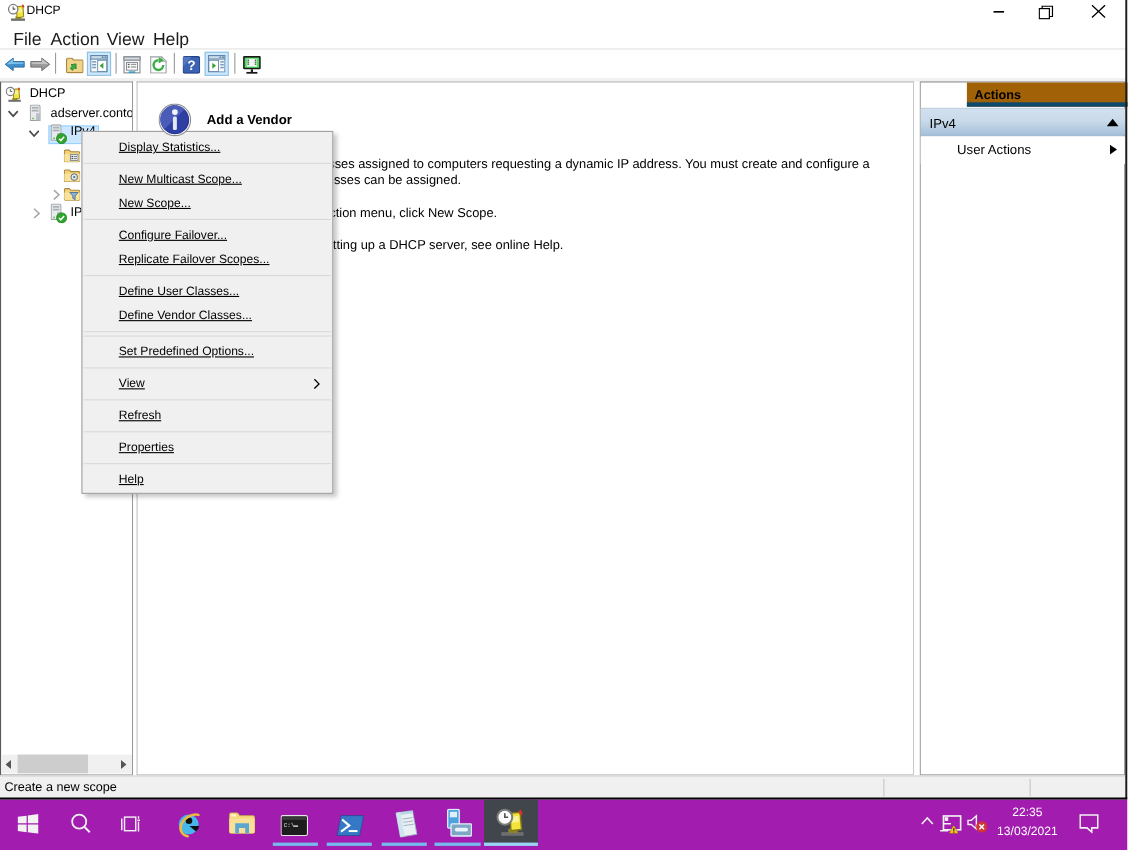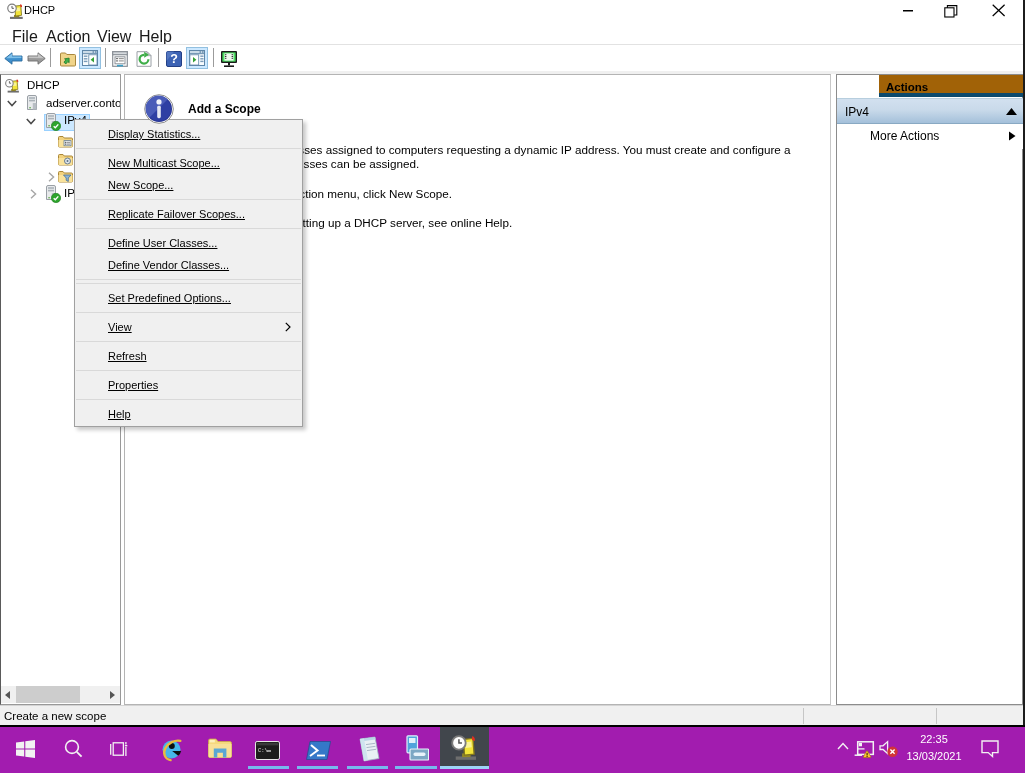"Add a Scope" div.abs { text: Scope -> Vendor }
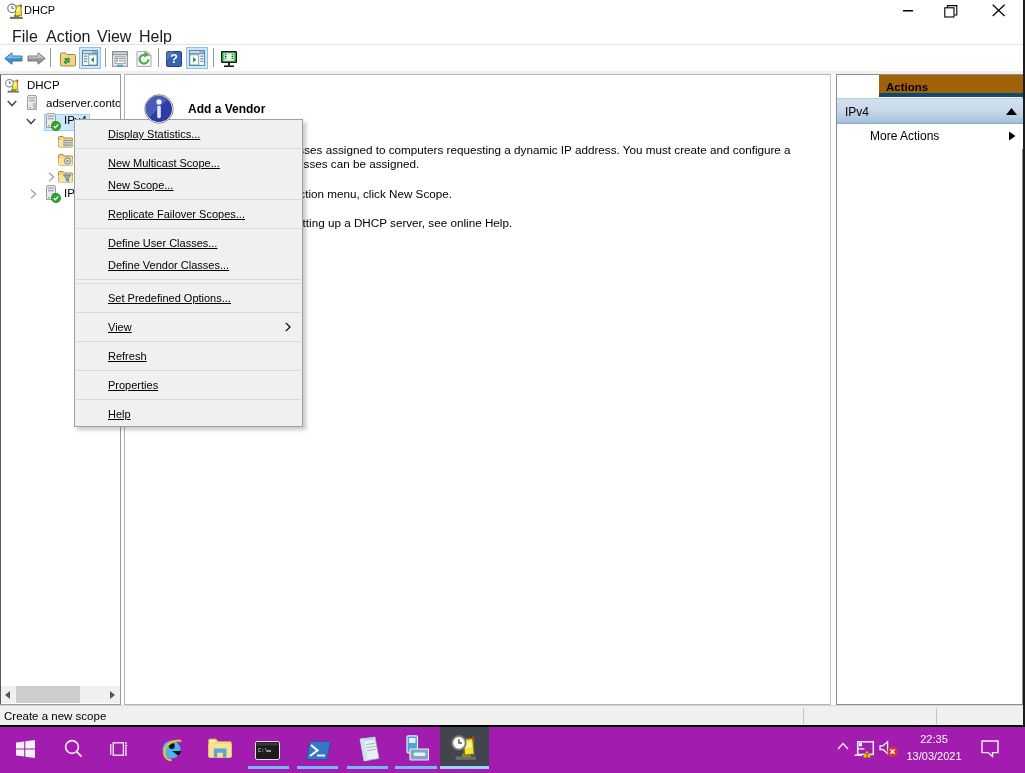"More Actions" span.abs { text: More -> User }
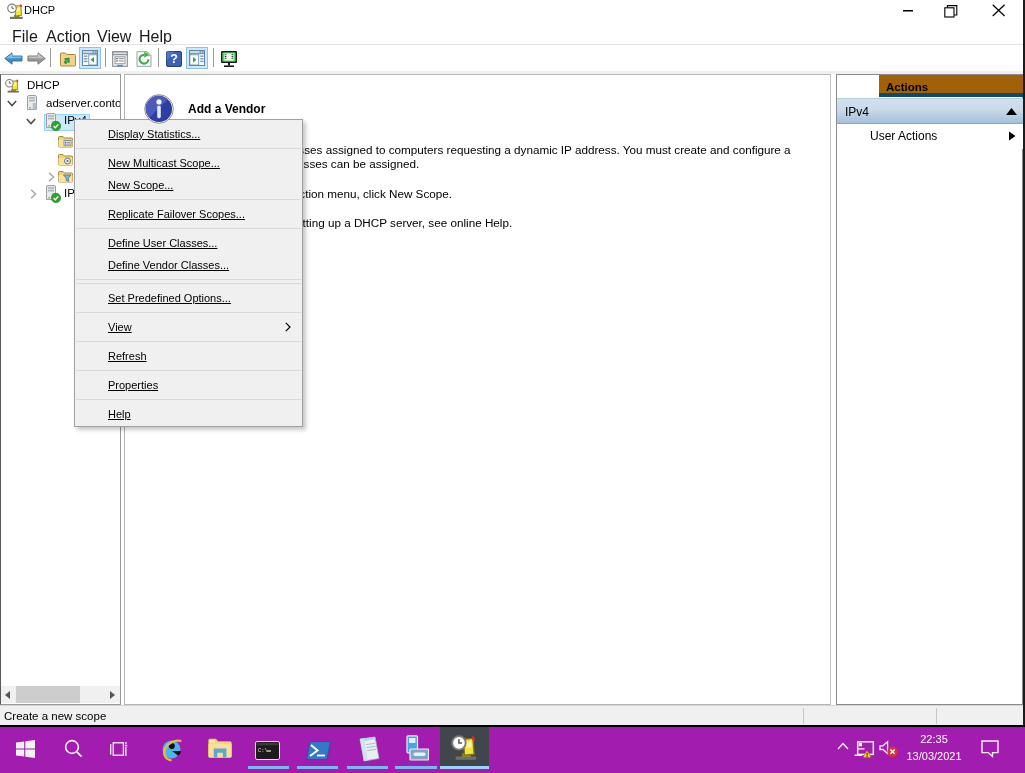"Configure Failover..." div.mi { html: none -> <div>Configure Failover...</div> }
